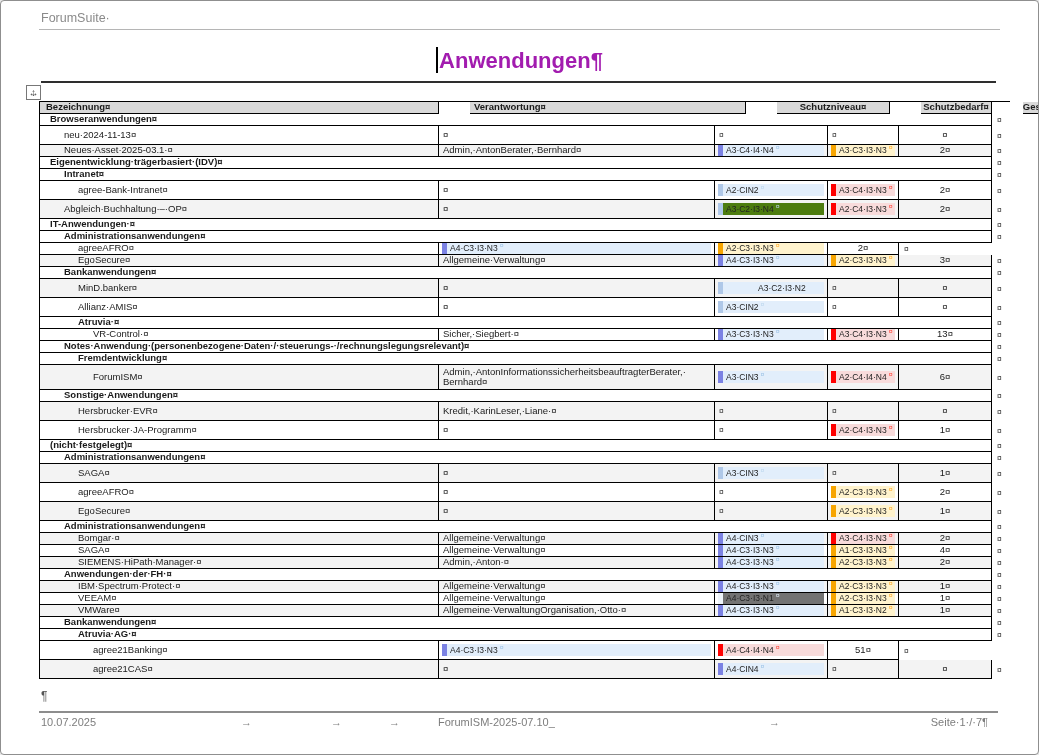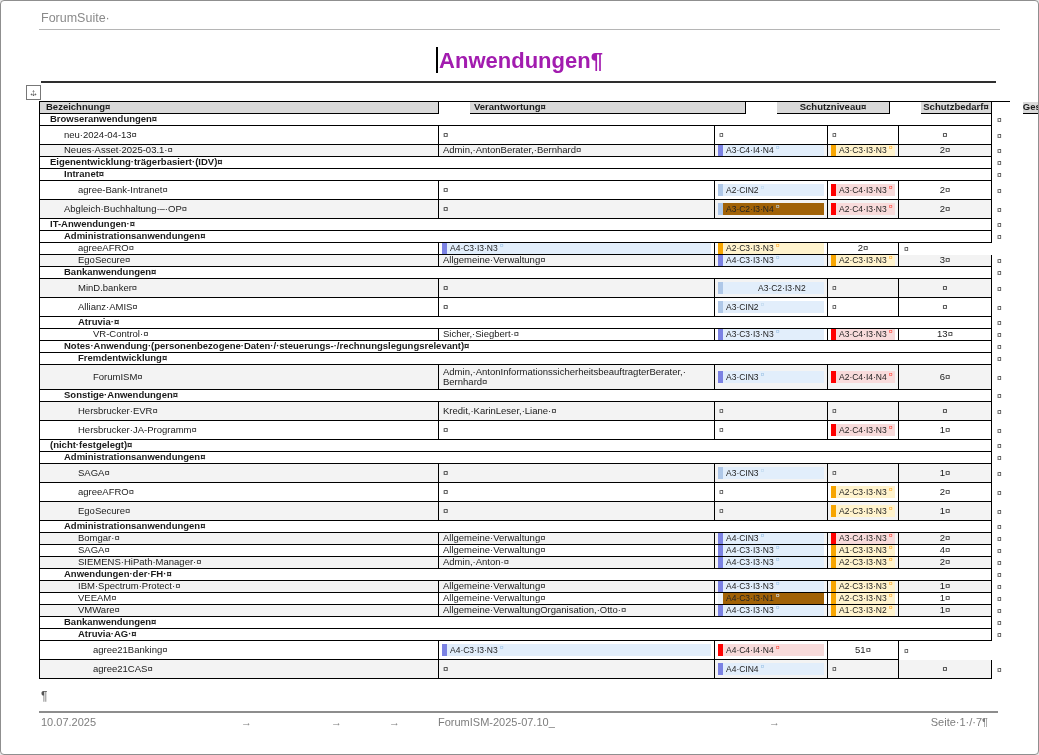"neu·2024-04-13¤" div.c { text: 2024-04-13 -> 2024-11-13 }
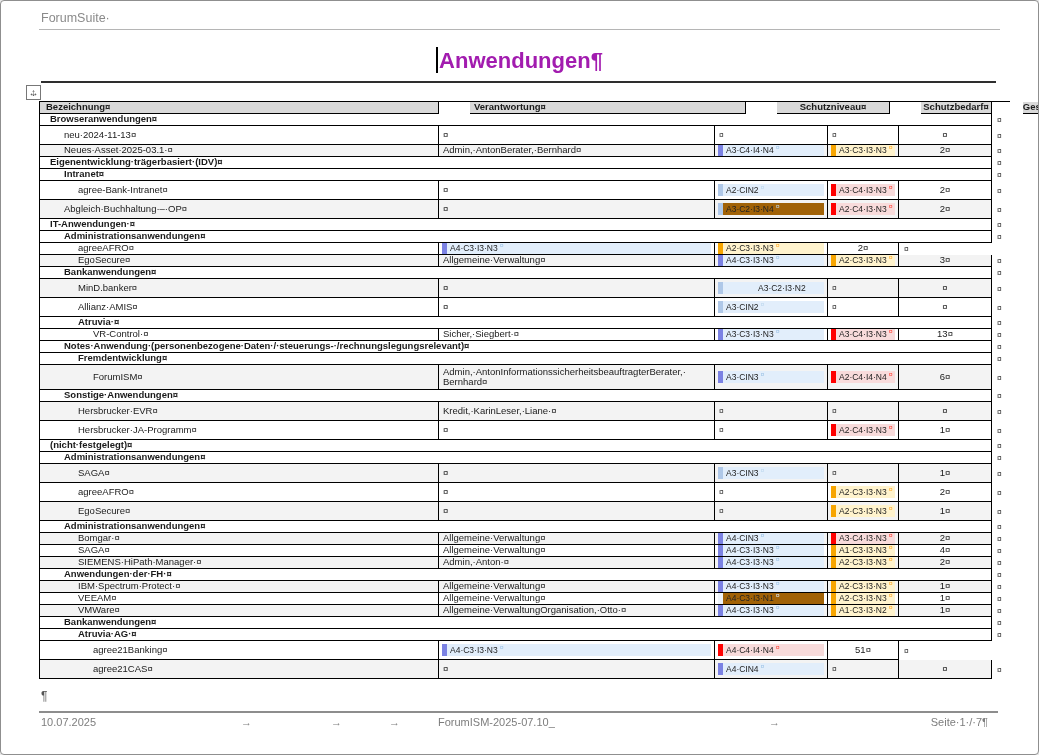"A3·C2·I3·N4" span.chip { background: #a16207 -> #4d7c0f }
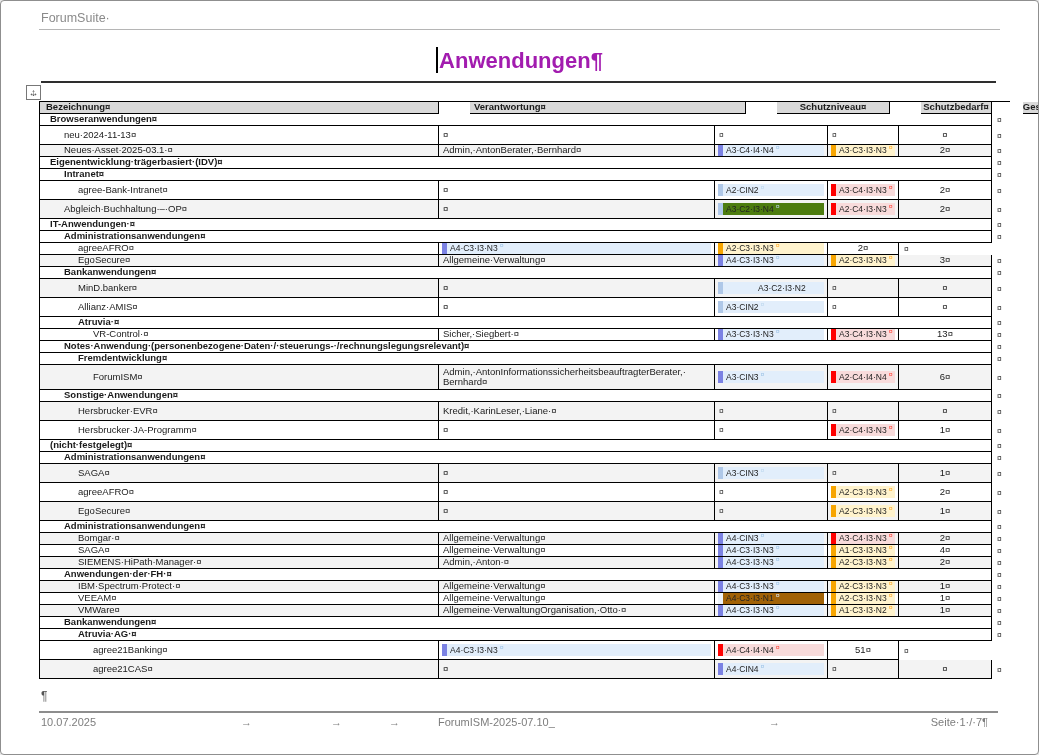"A4·C3·I3·N1" span.chip { background: #a16207 -> #737373 }
